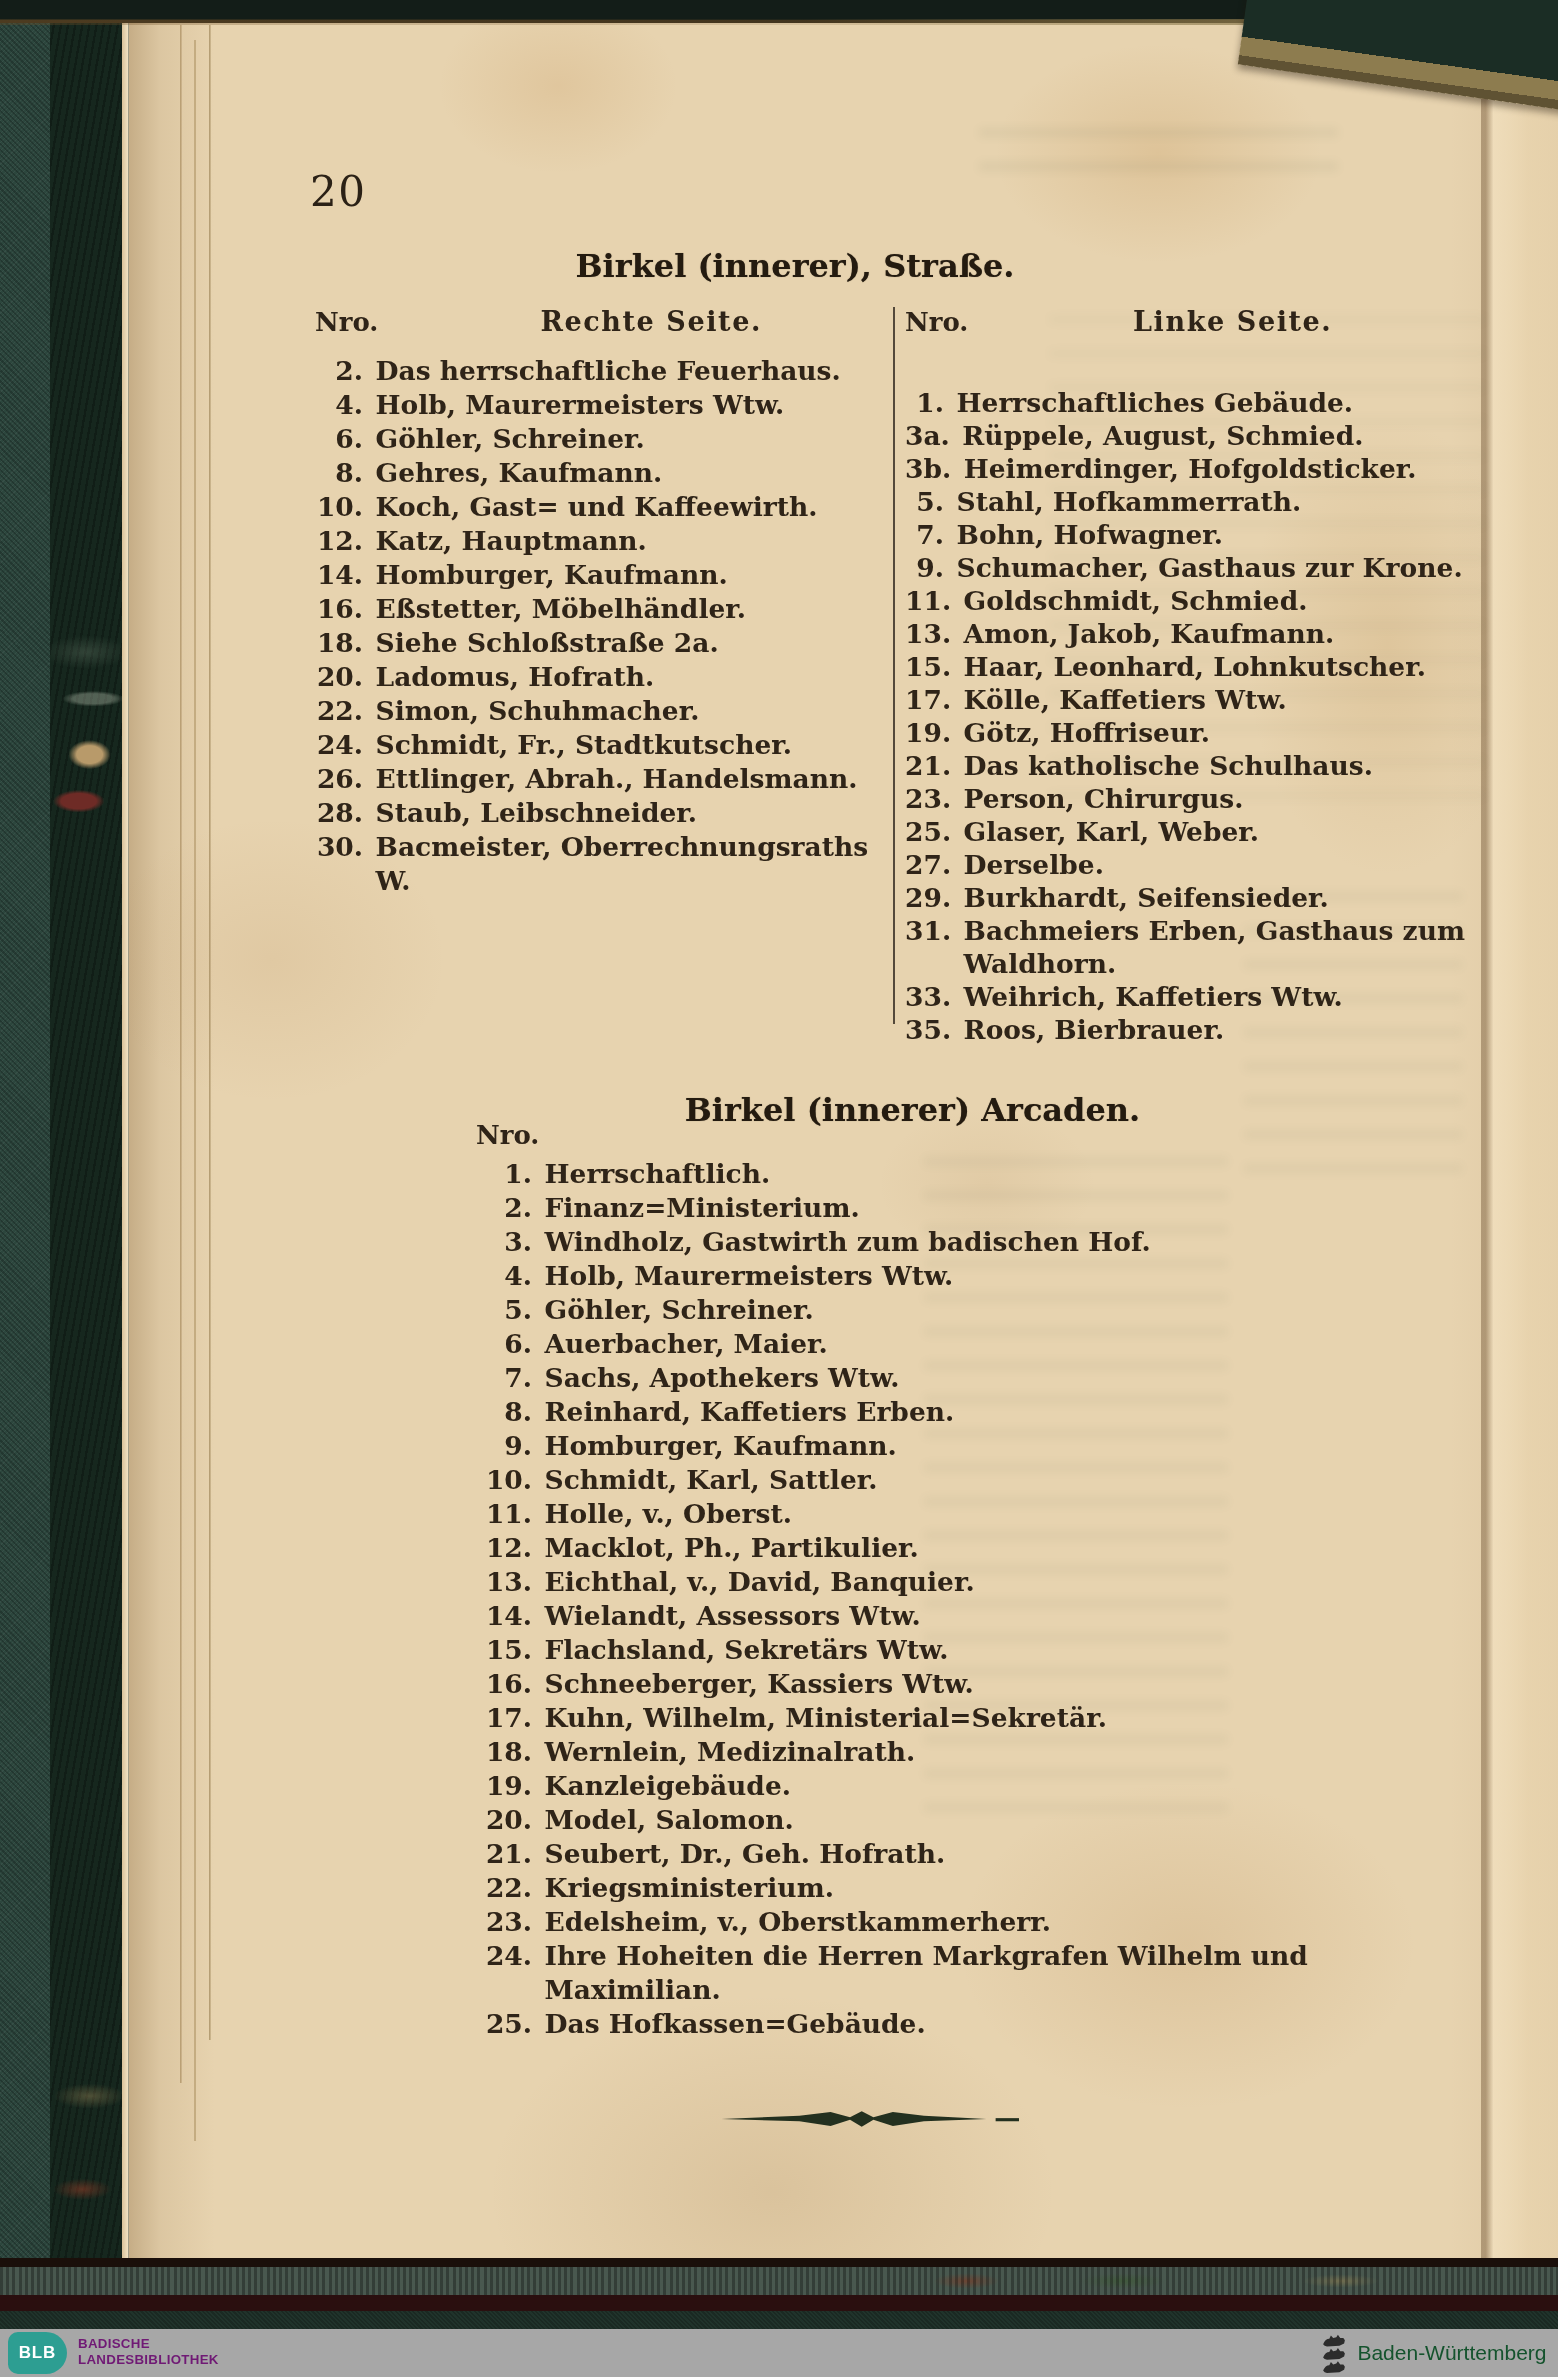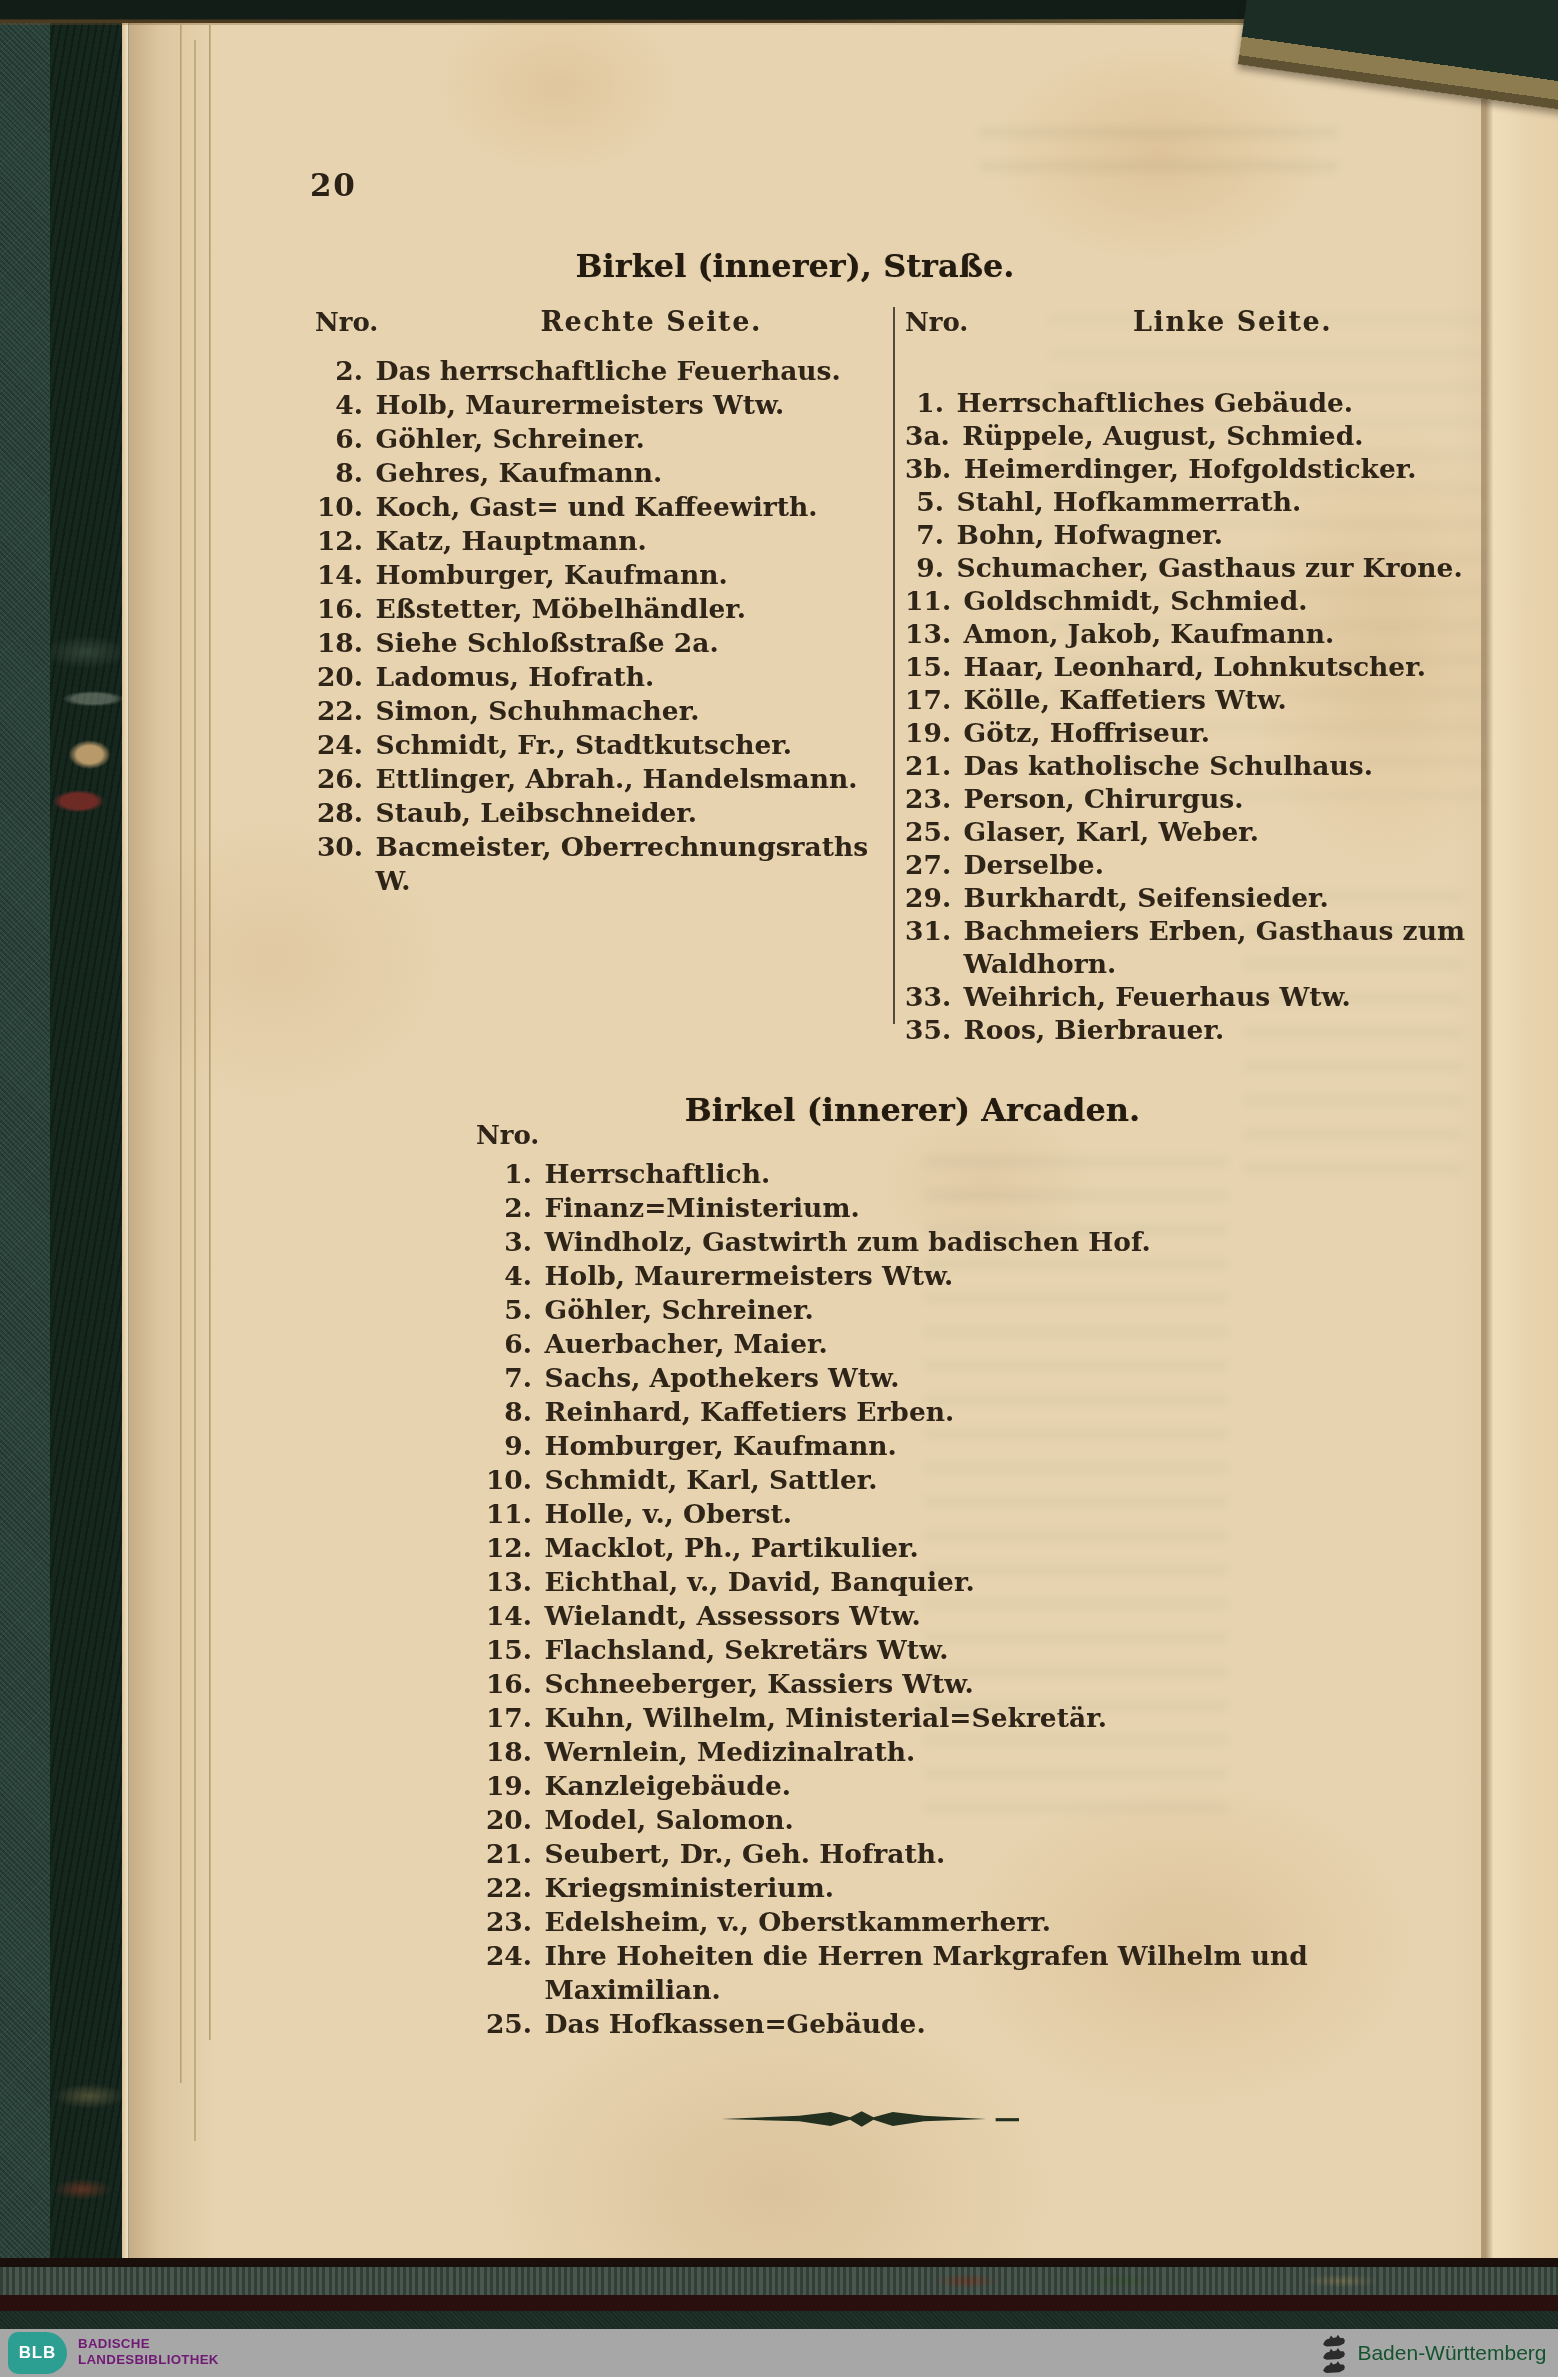"20" .page-number { font-size: 31px -> 42px; font-weight: bold -> normal }
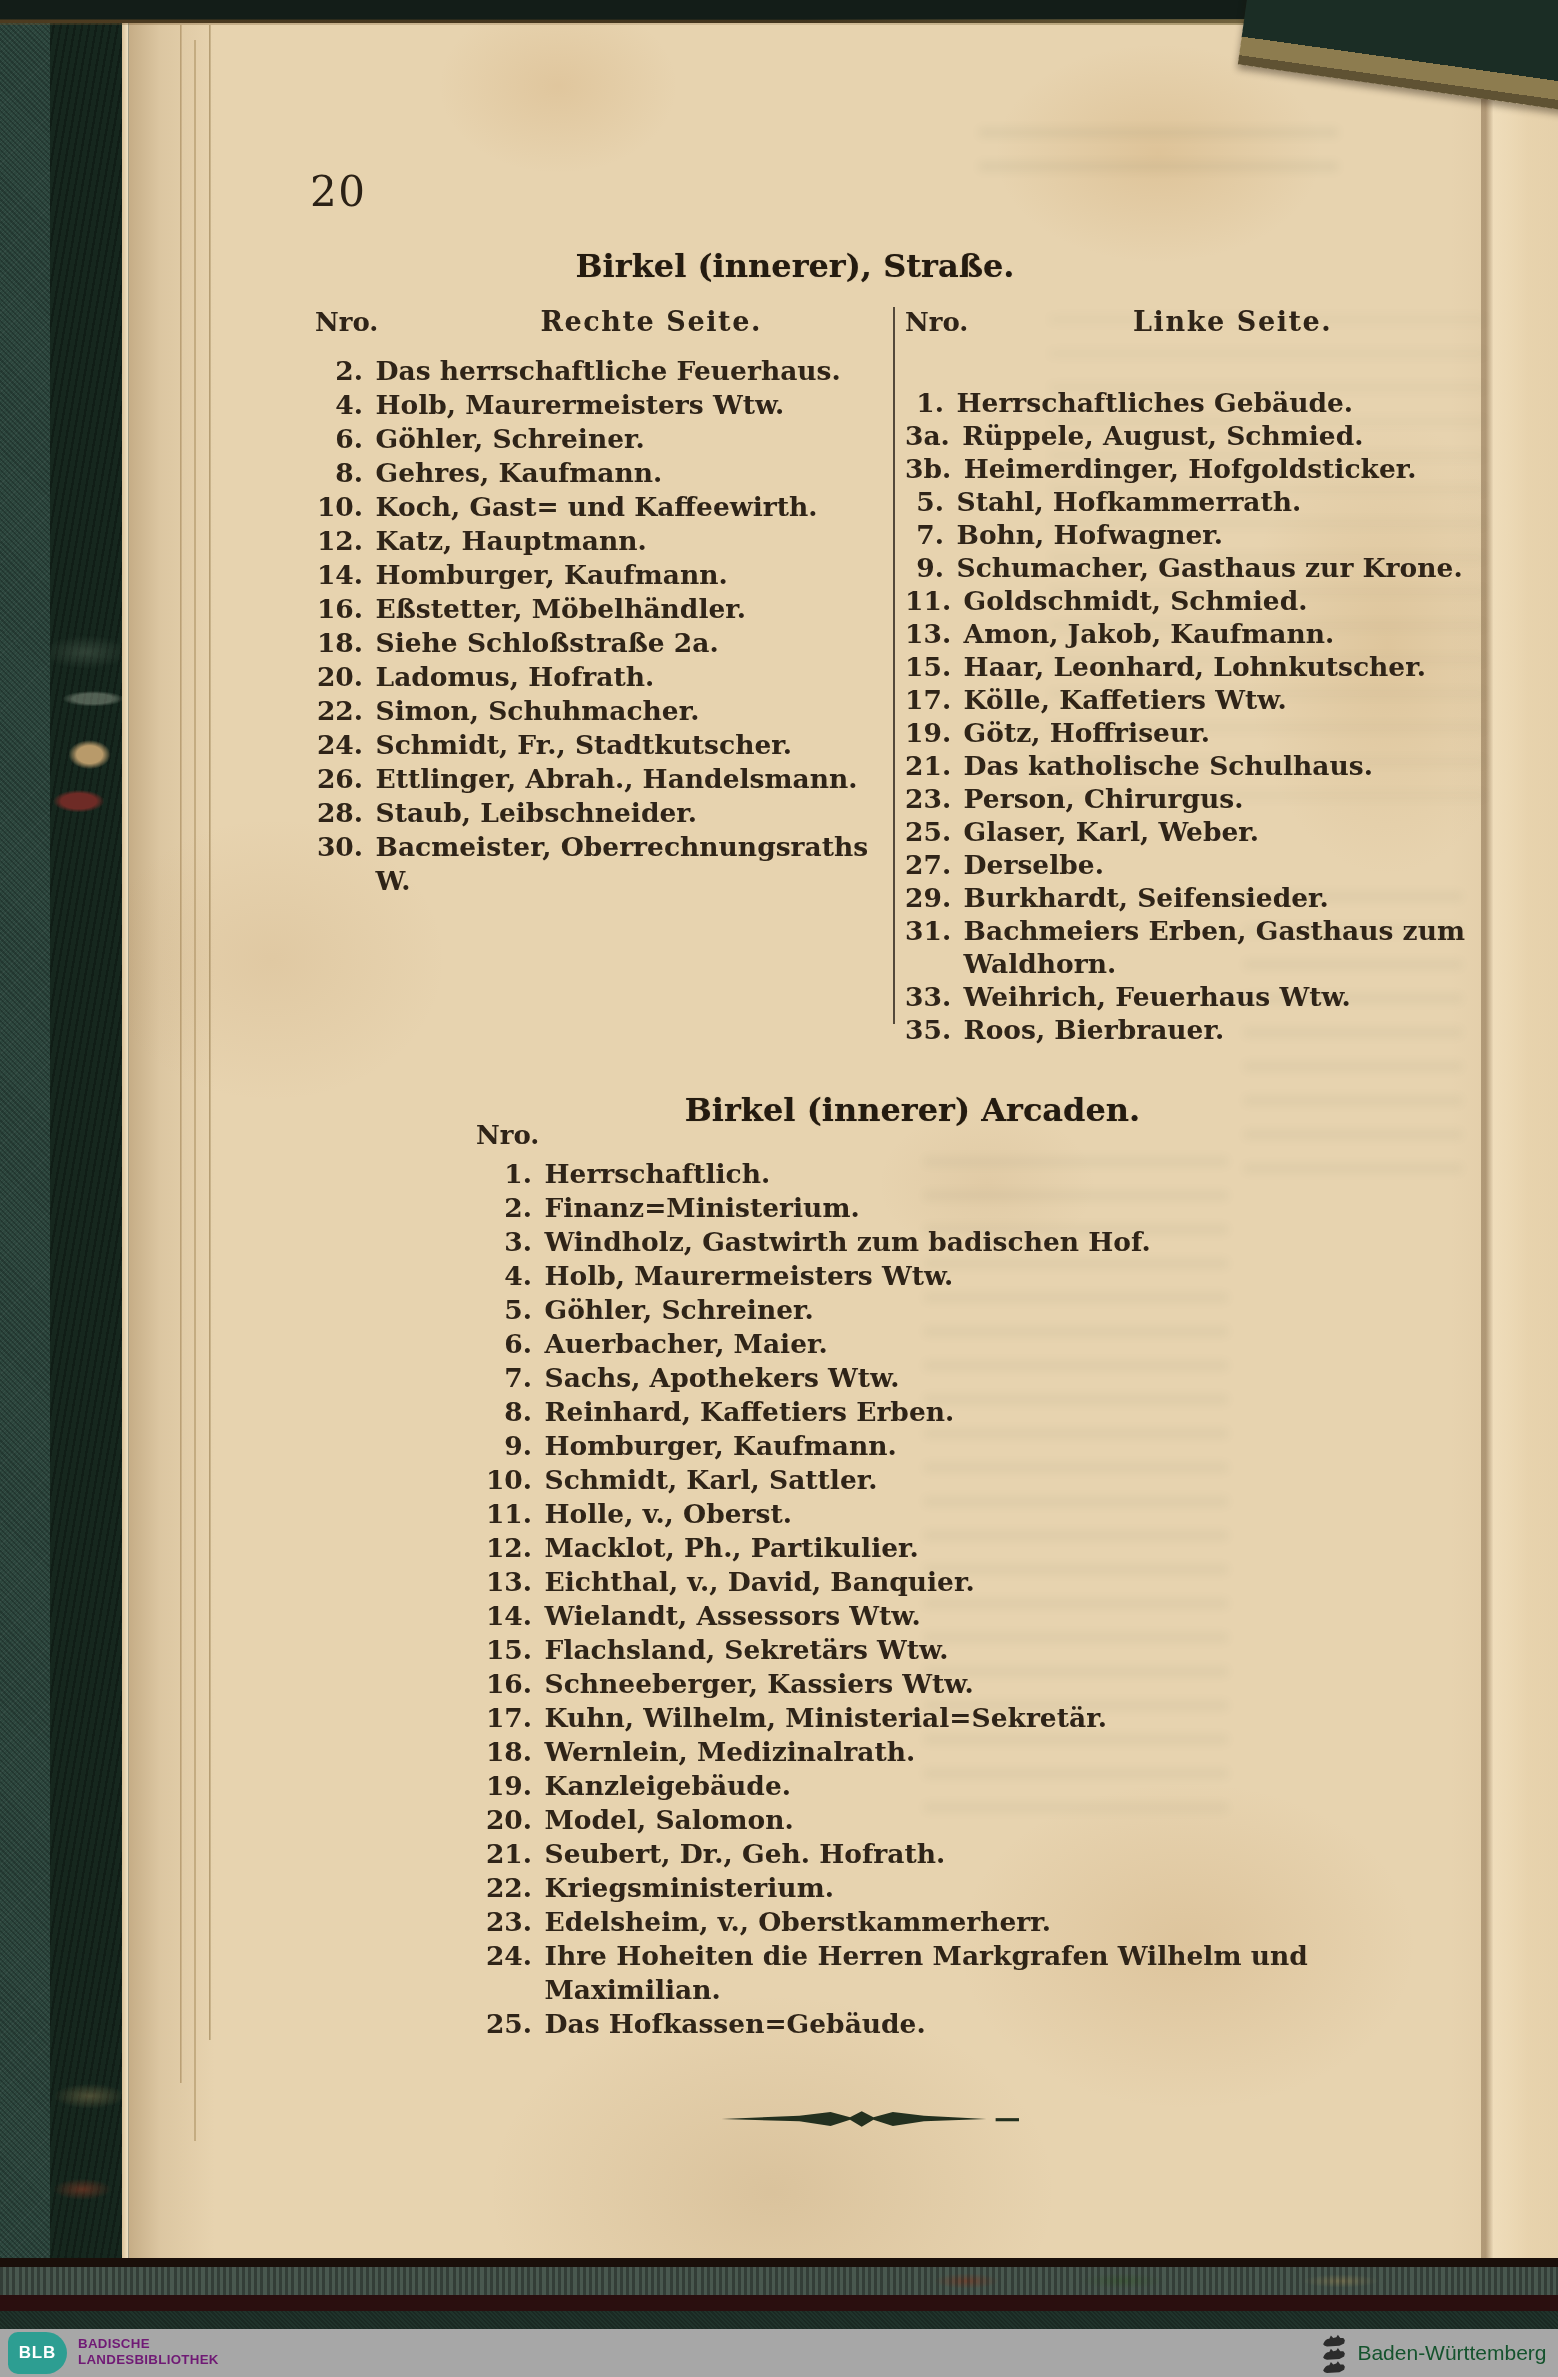"Weihrich, Feuerhaus Wtw." span.txt { text: Feuerhaus -> Kaffetiers }
